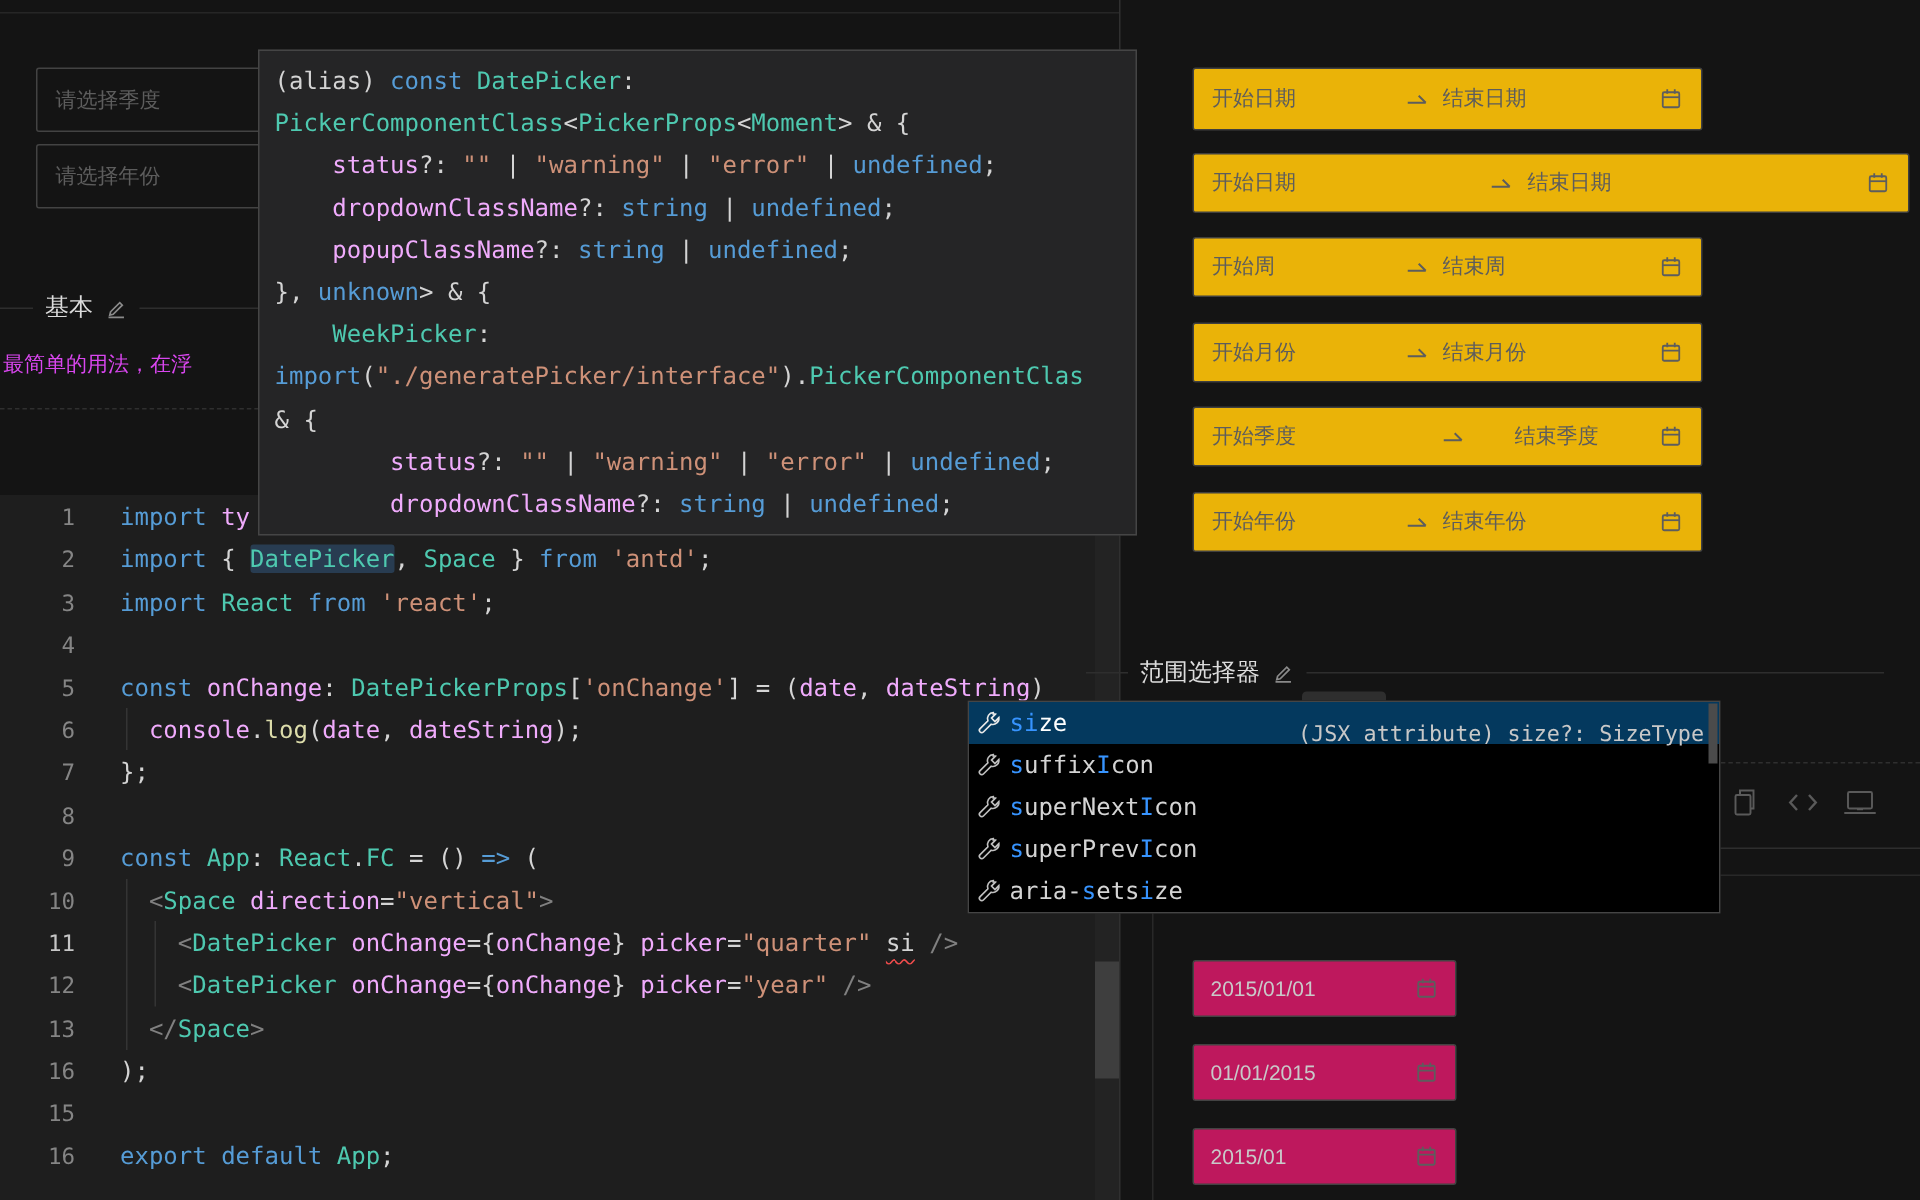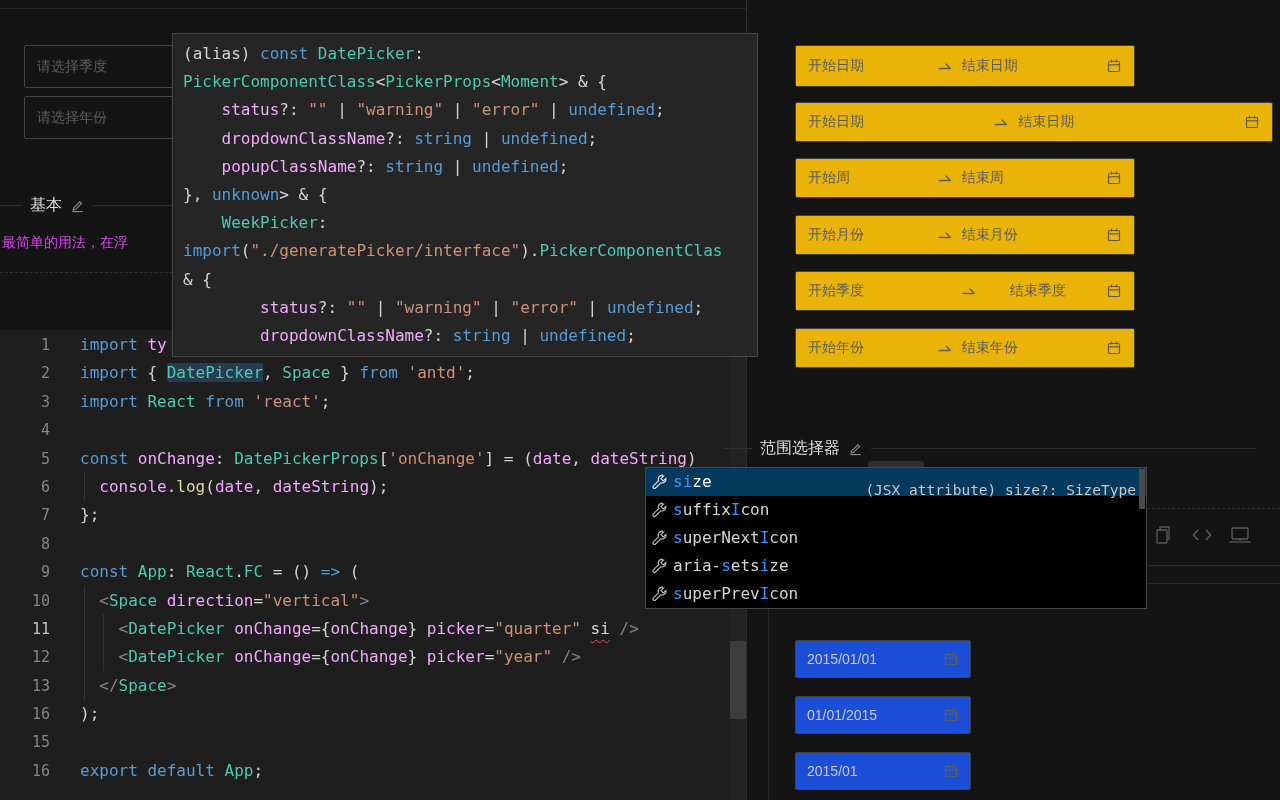"aria-setsize" div.sg-row { order: before "superPrevIcon" -> after "superPrevIcon" }
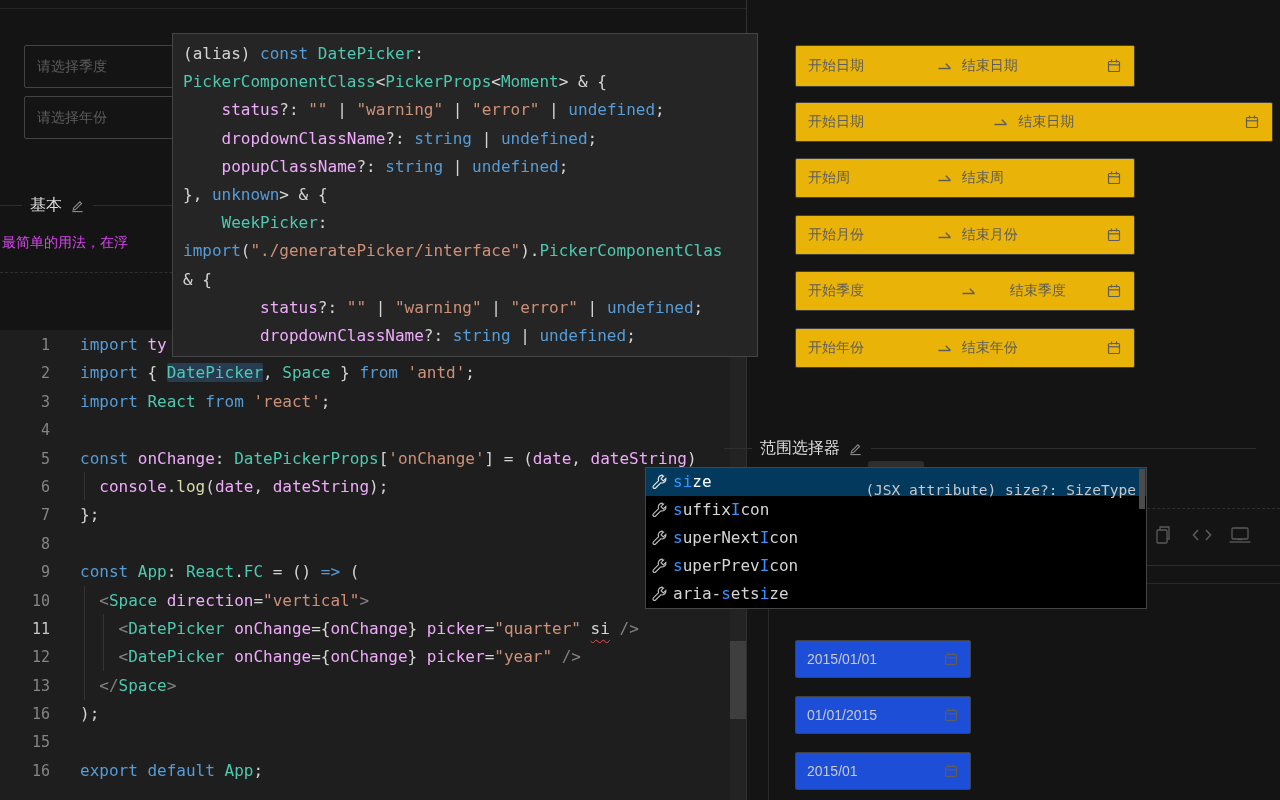"2015/01/01" .value-input { background: #1d4ed8 -> #be185d }
